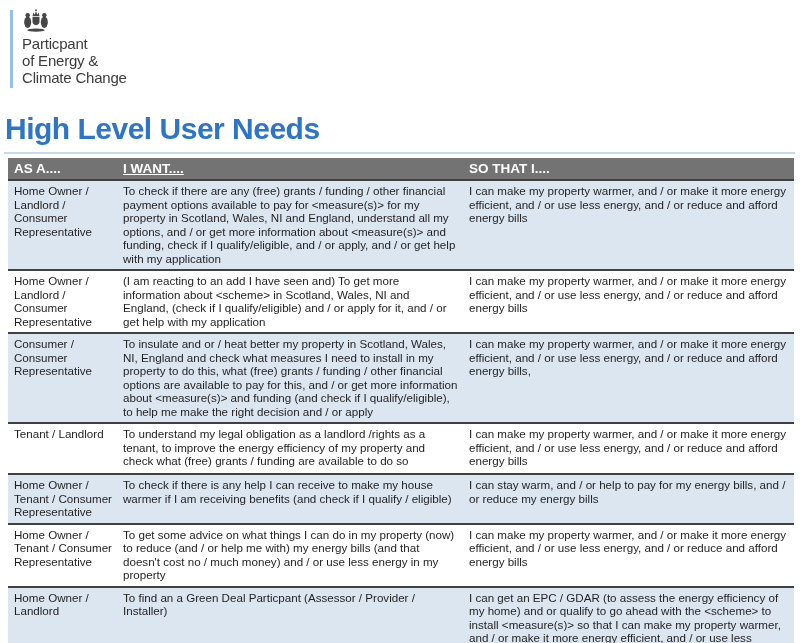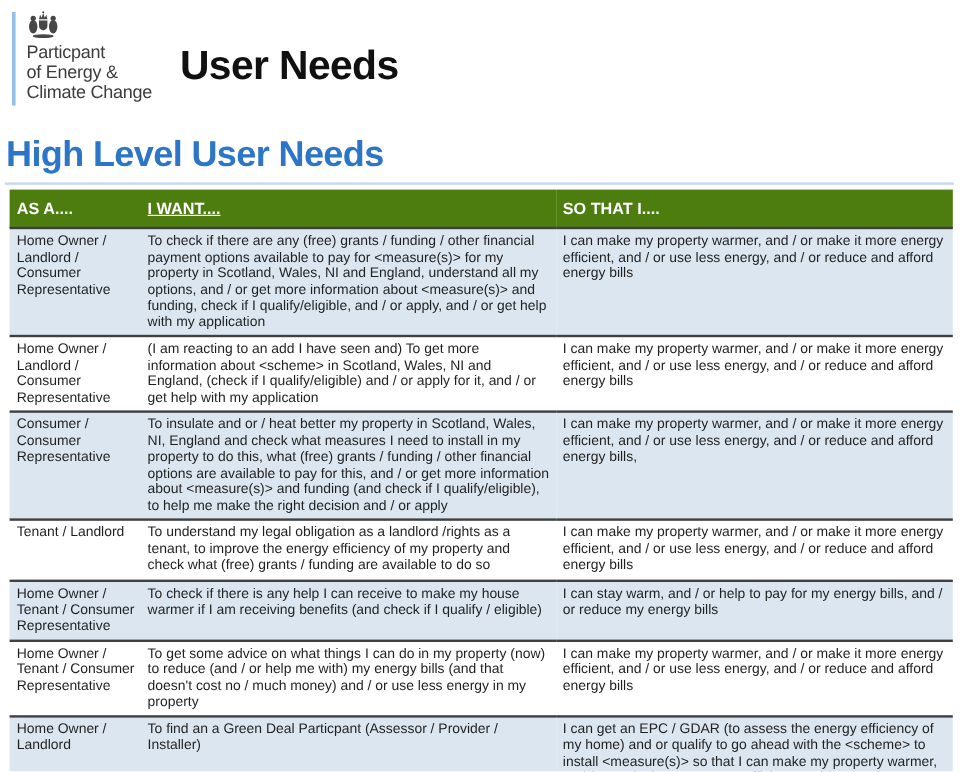"User Needs" div.page-title { html: <div>User Needs</div> -> none }
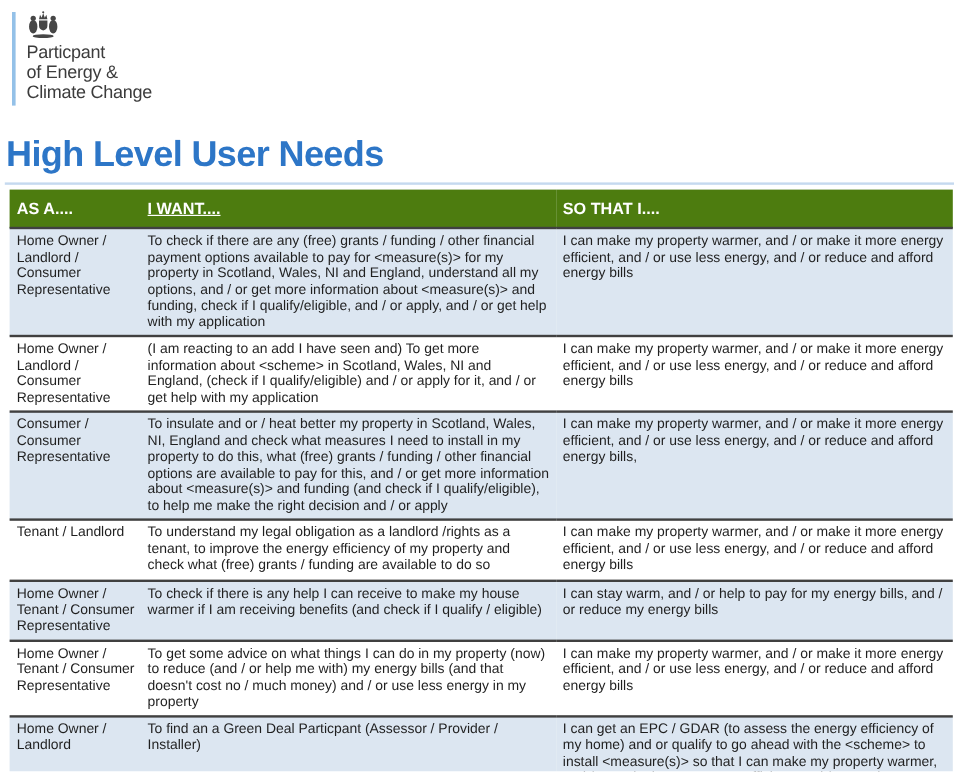"AS A...." .needs-table thead th { background: #4d7c0f -> #737373; height: 32px -> 22px }
